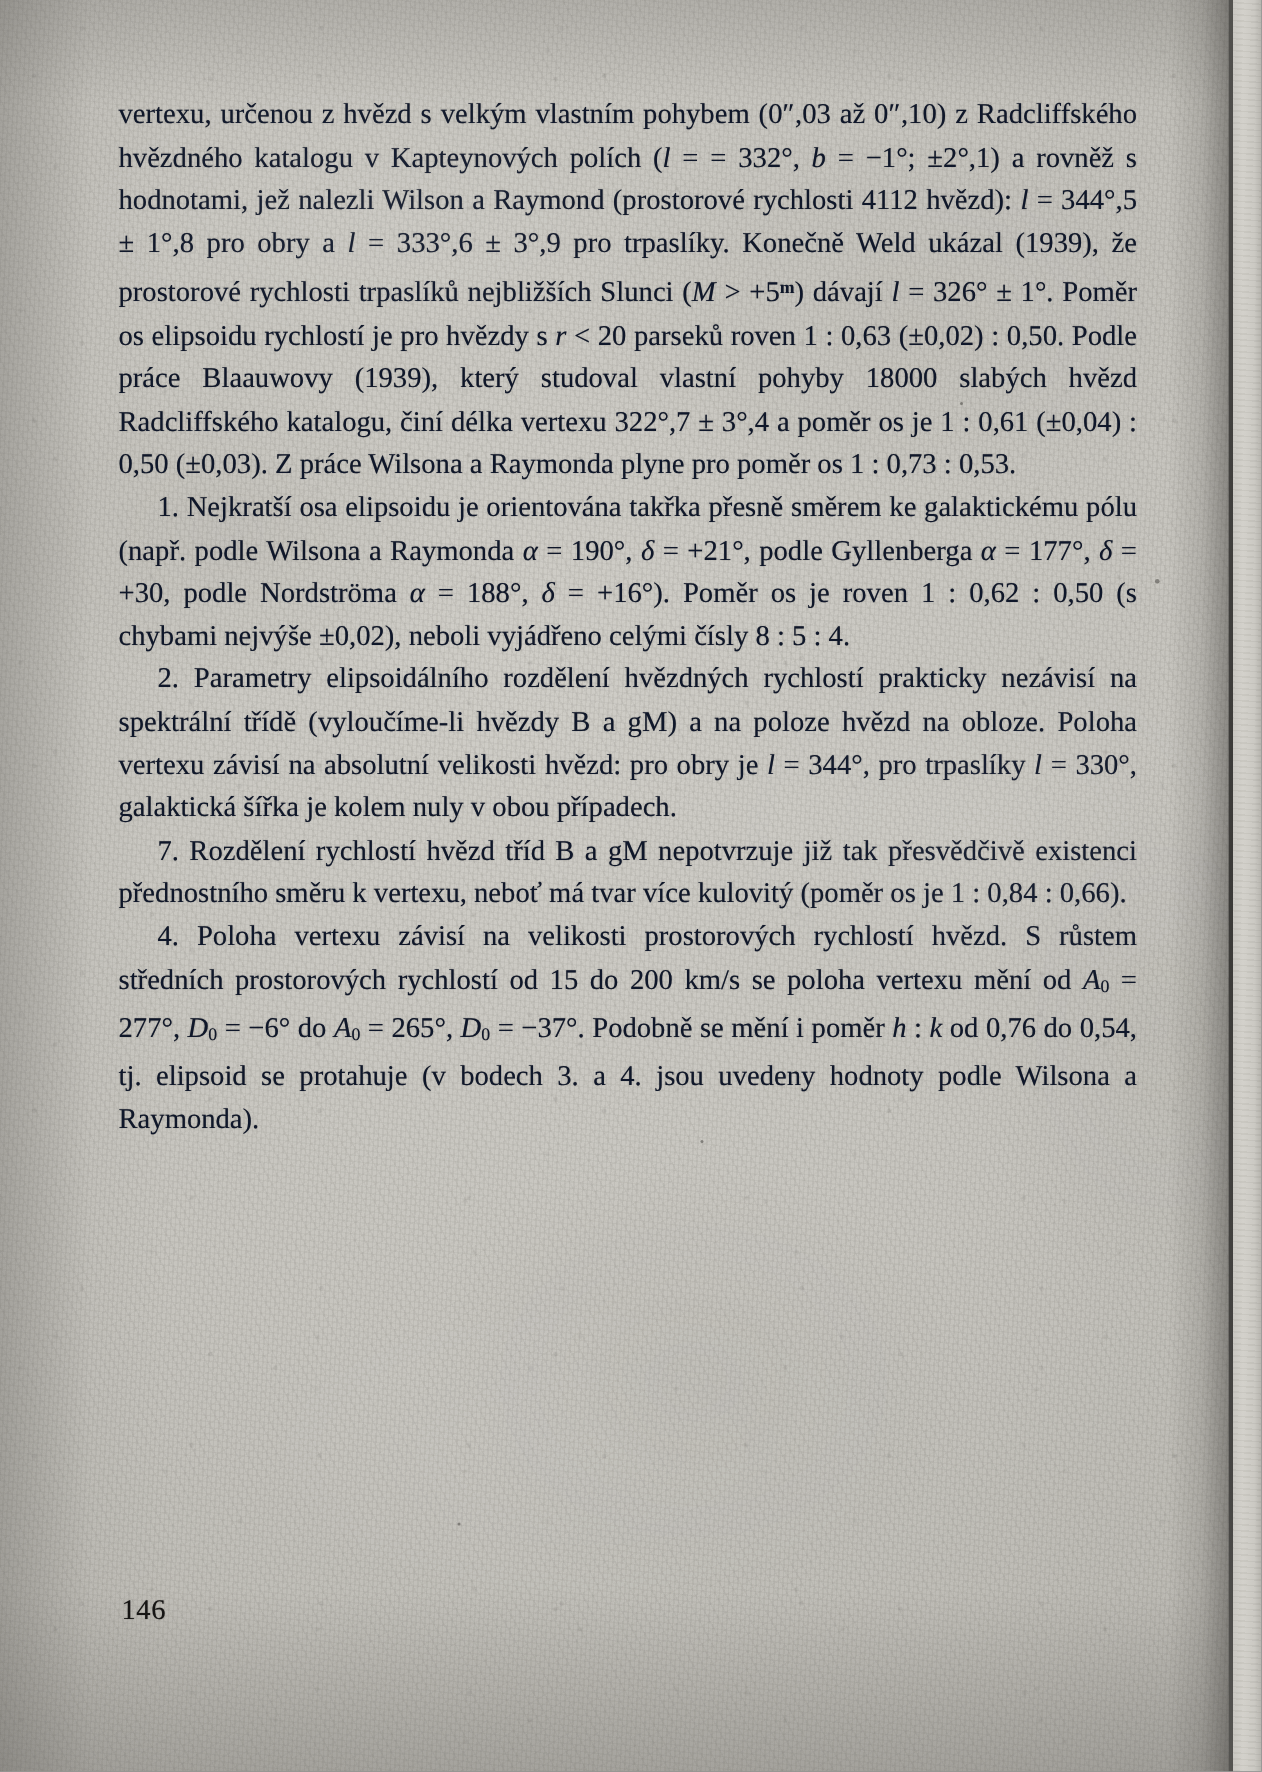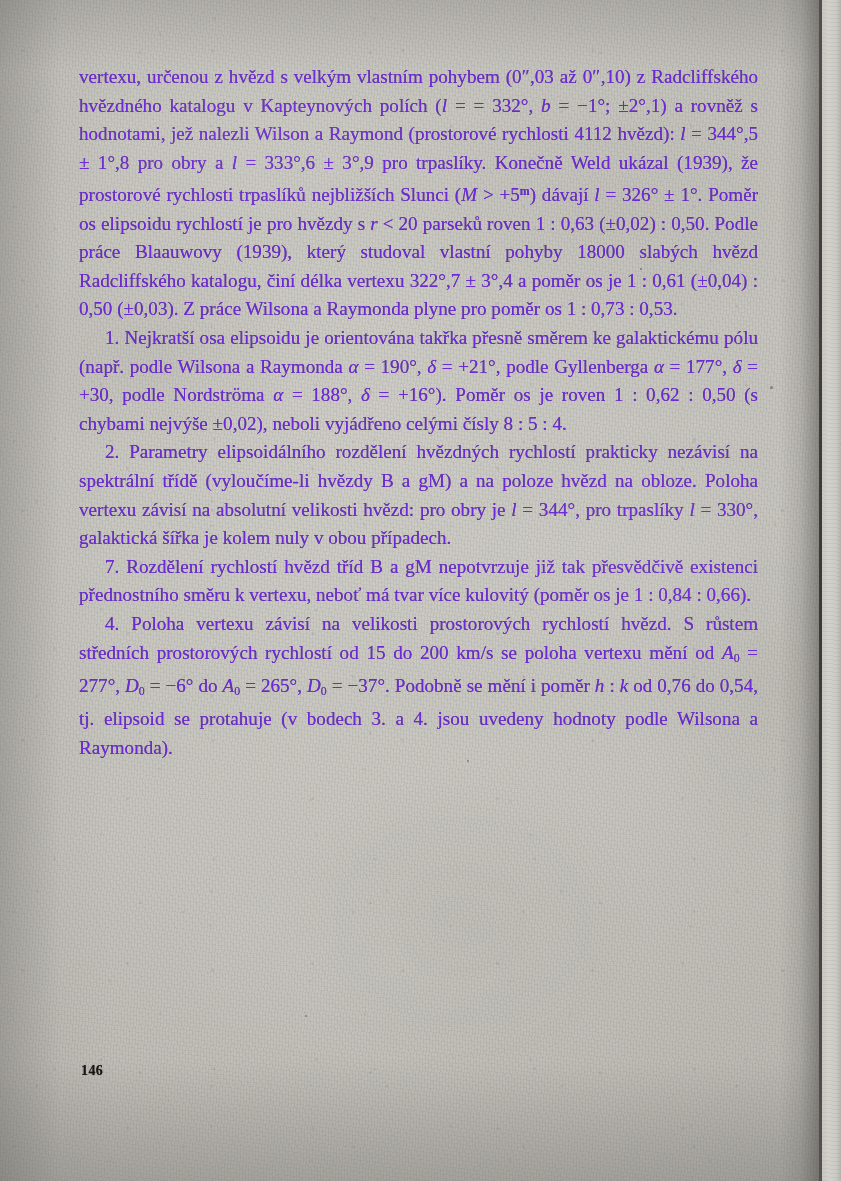"vertexu, určenou z hvězd s" .text-block { color: #6d28d9 -> #0f172a }
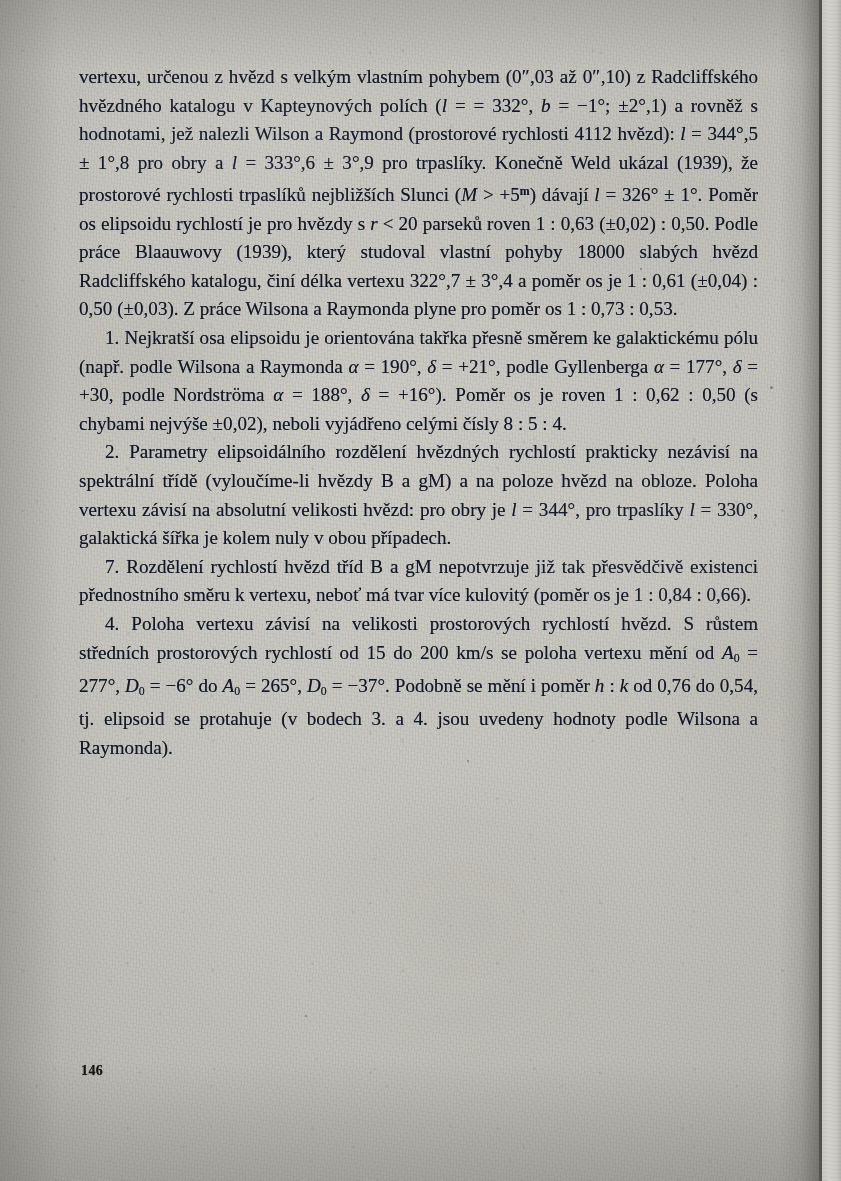"146" .folio { font-size: 14px -> 19px; font-weight: 700 -> 400 }
